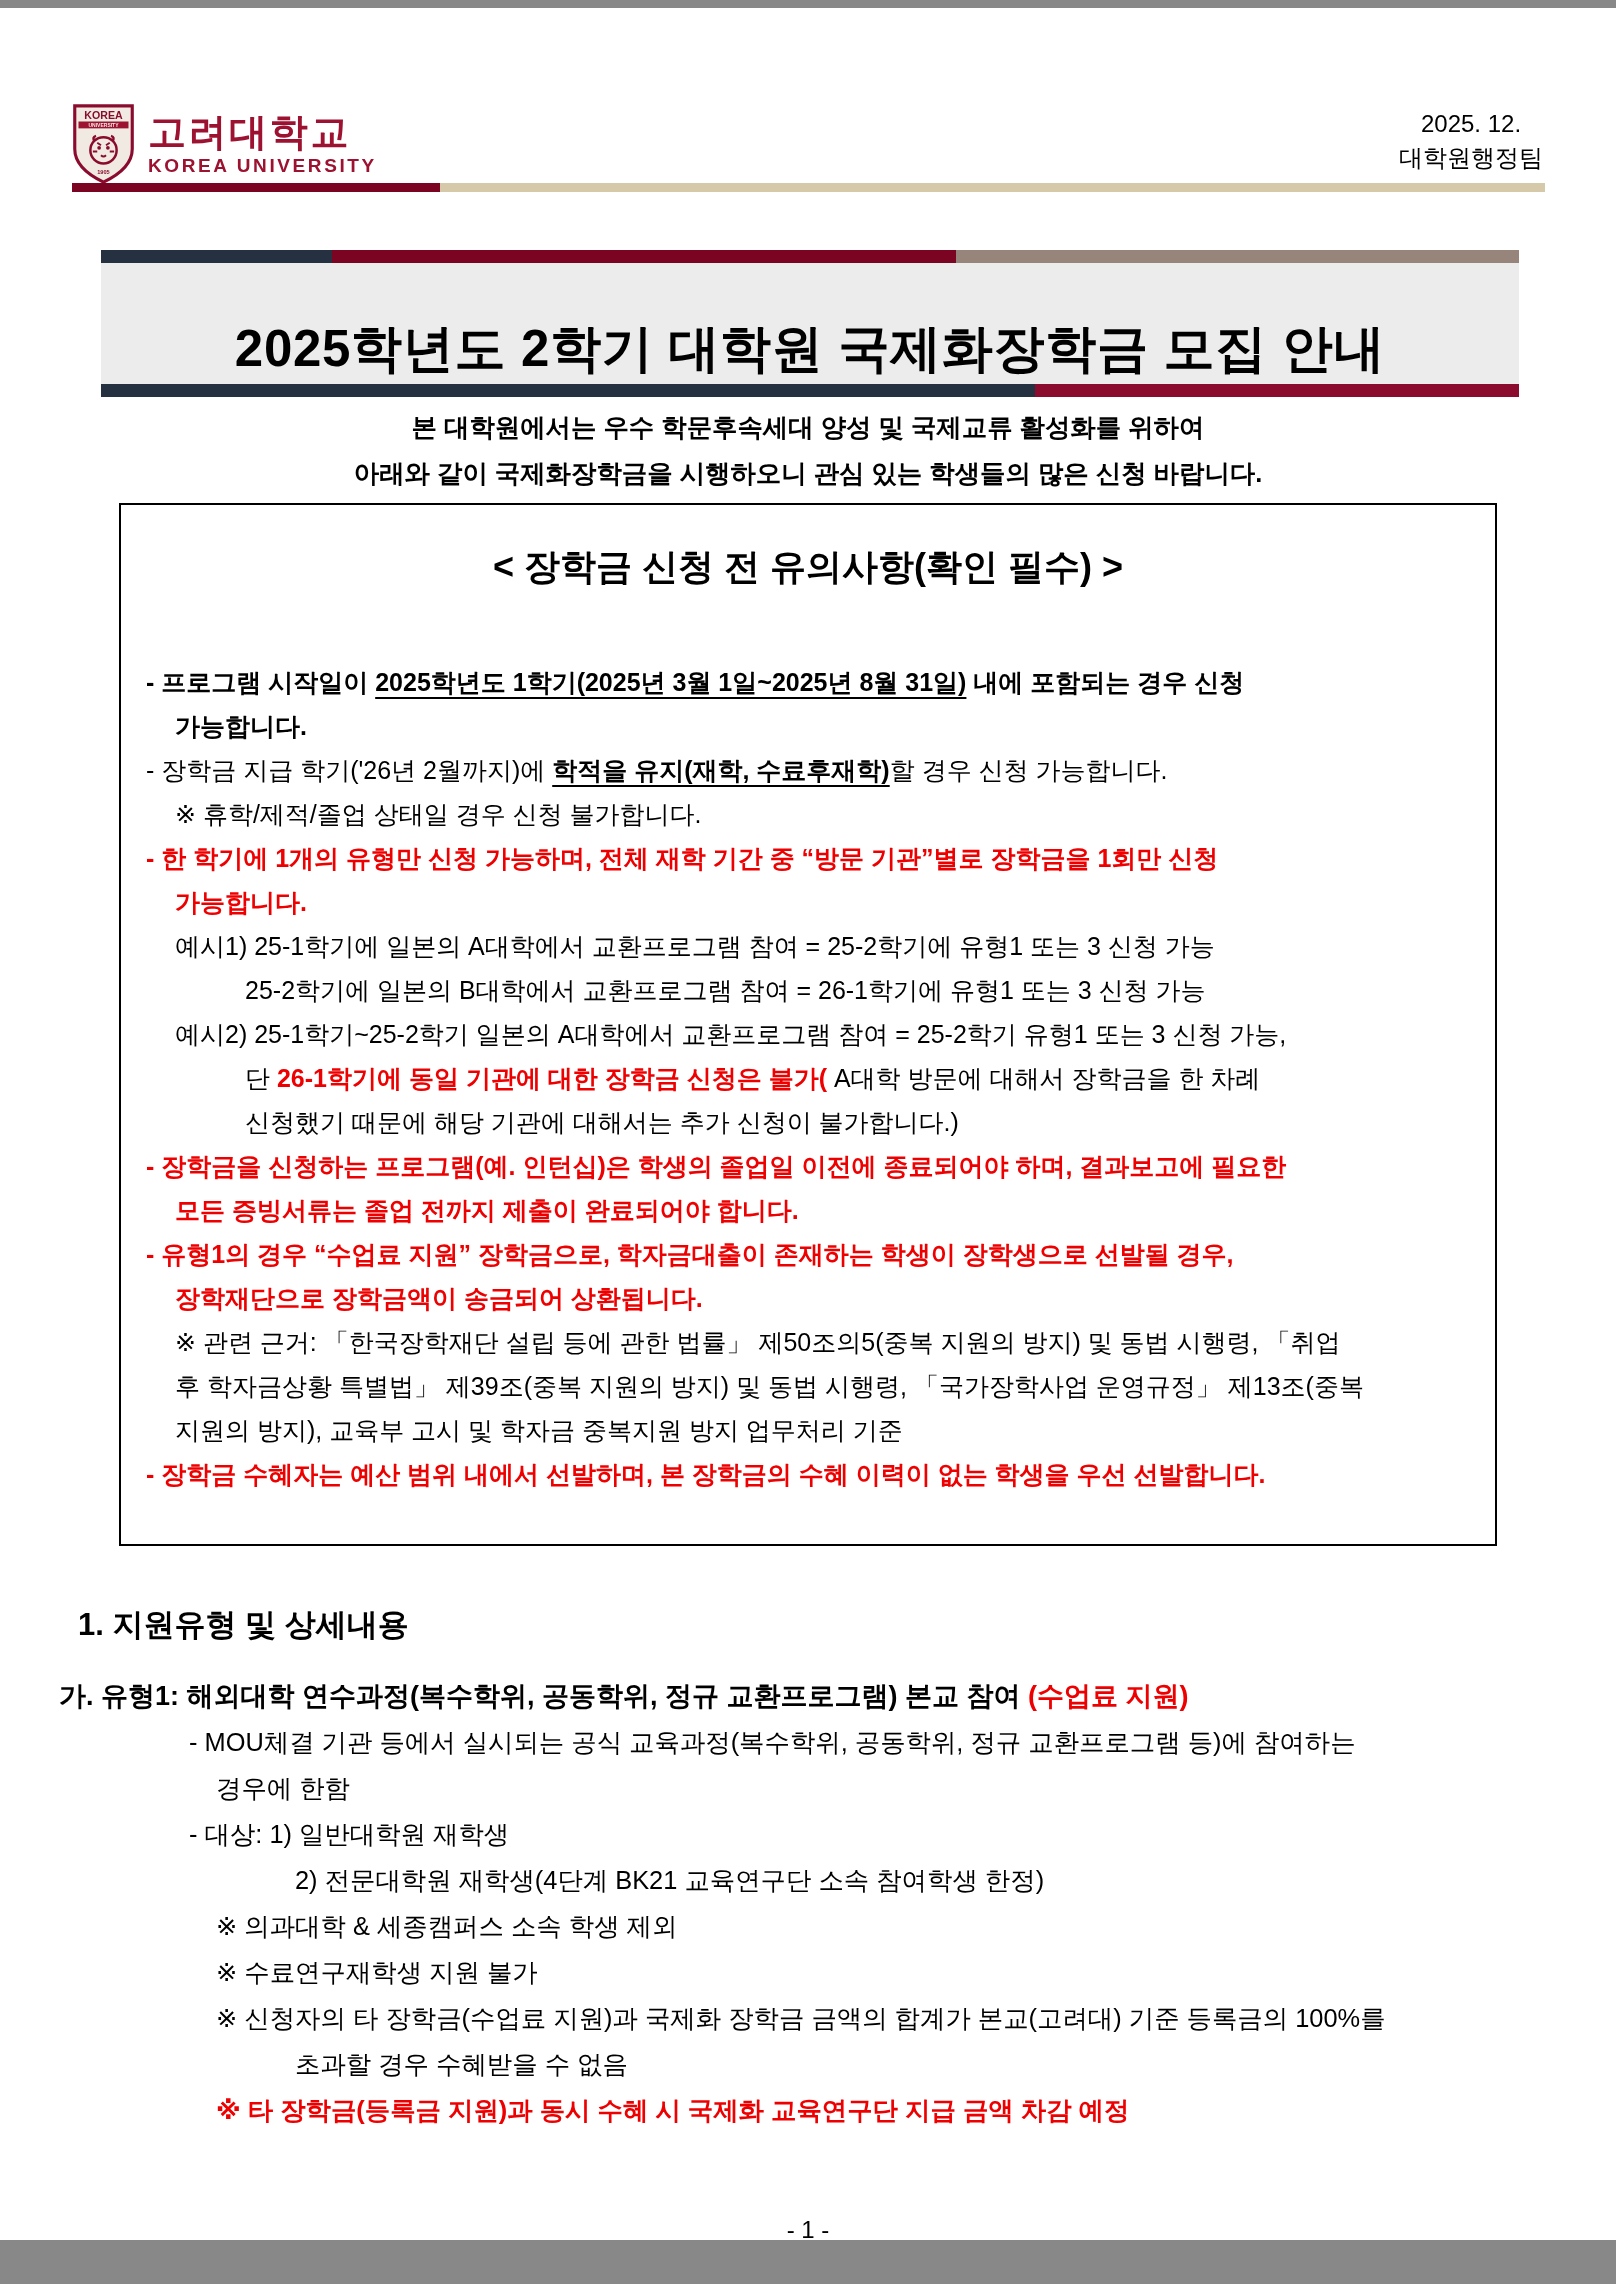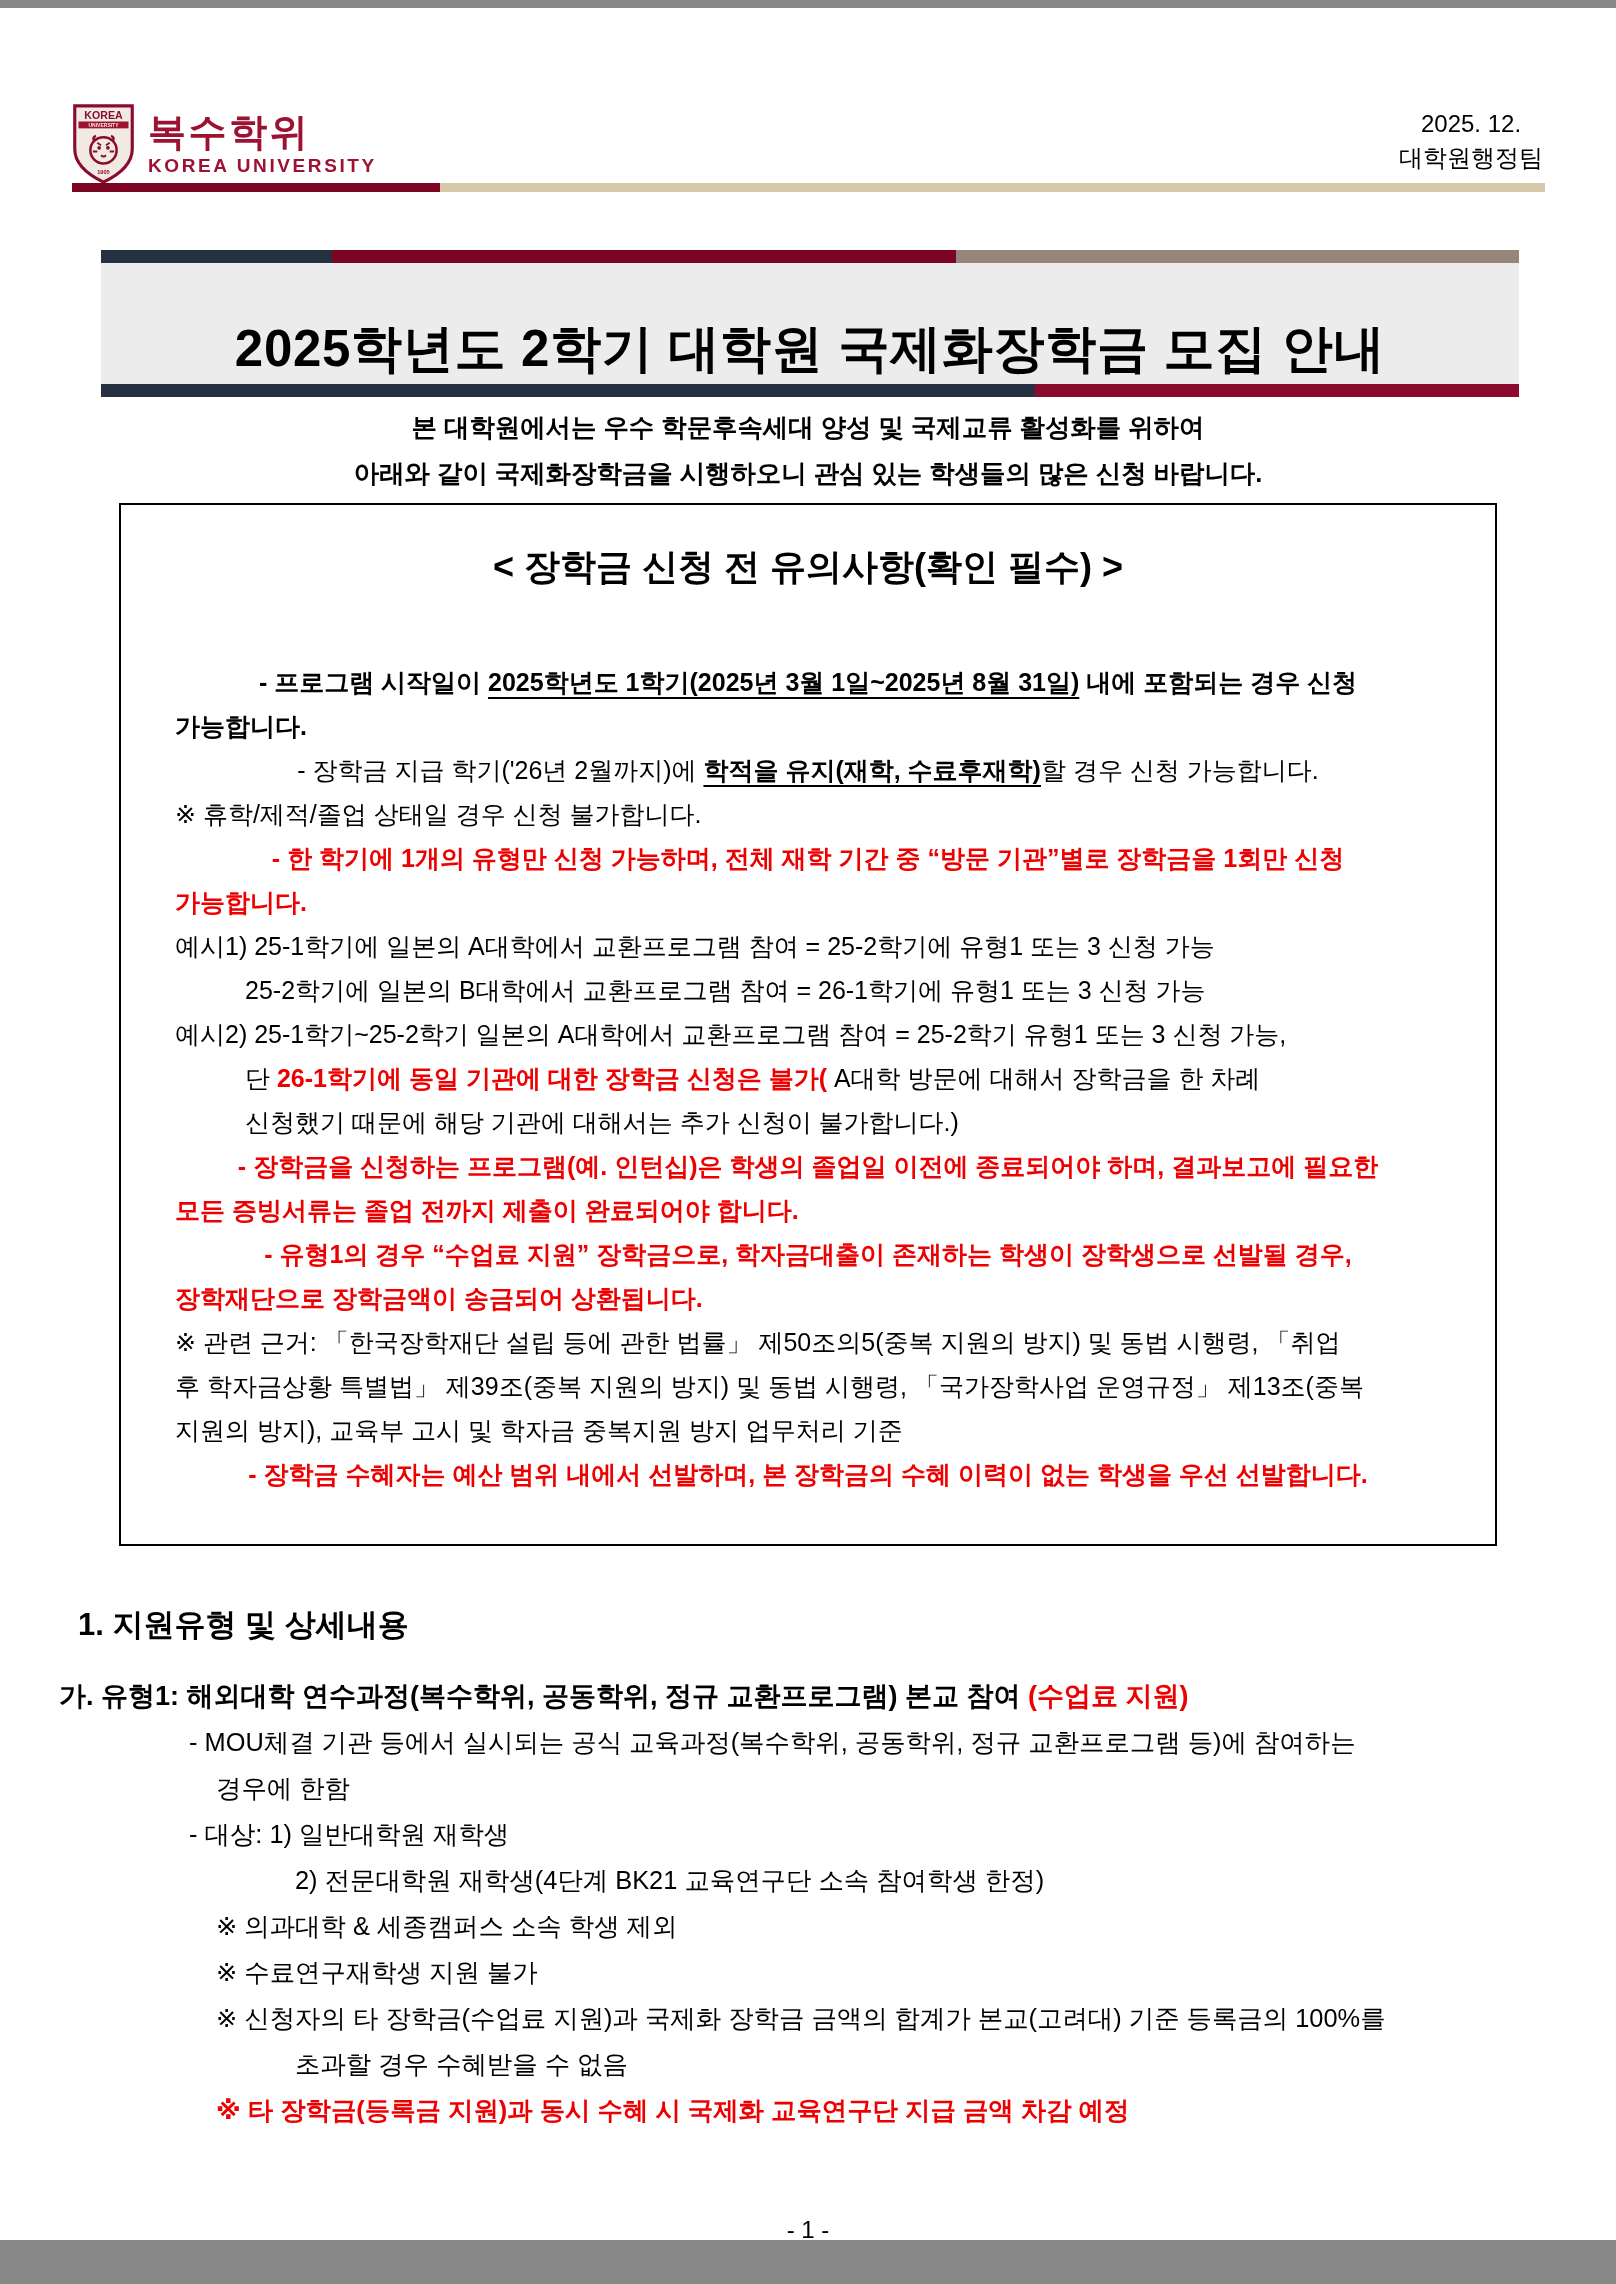"복수학위" div.wordmark-kr { text: 복수학위 -> 고려대학교 }
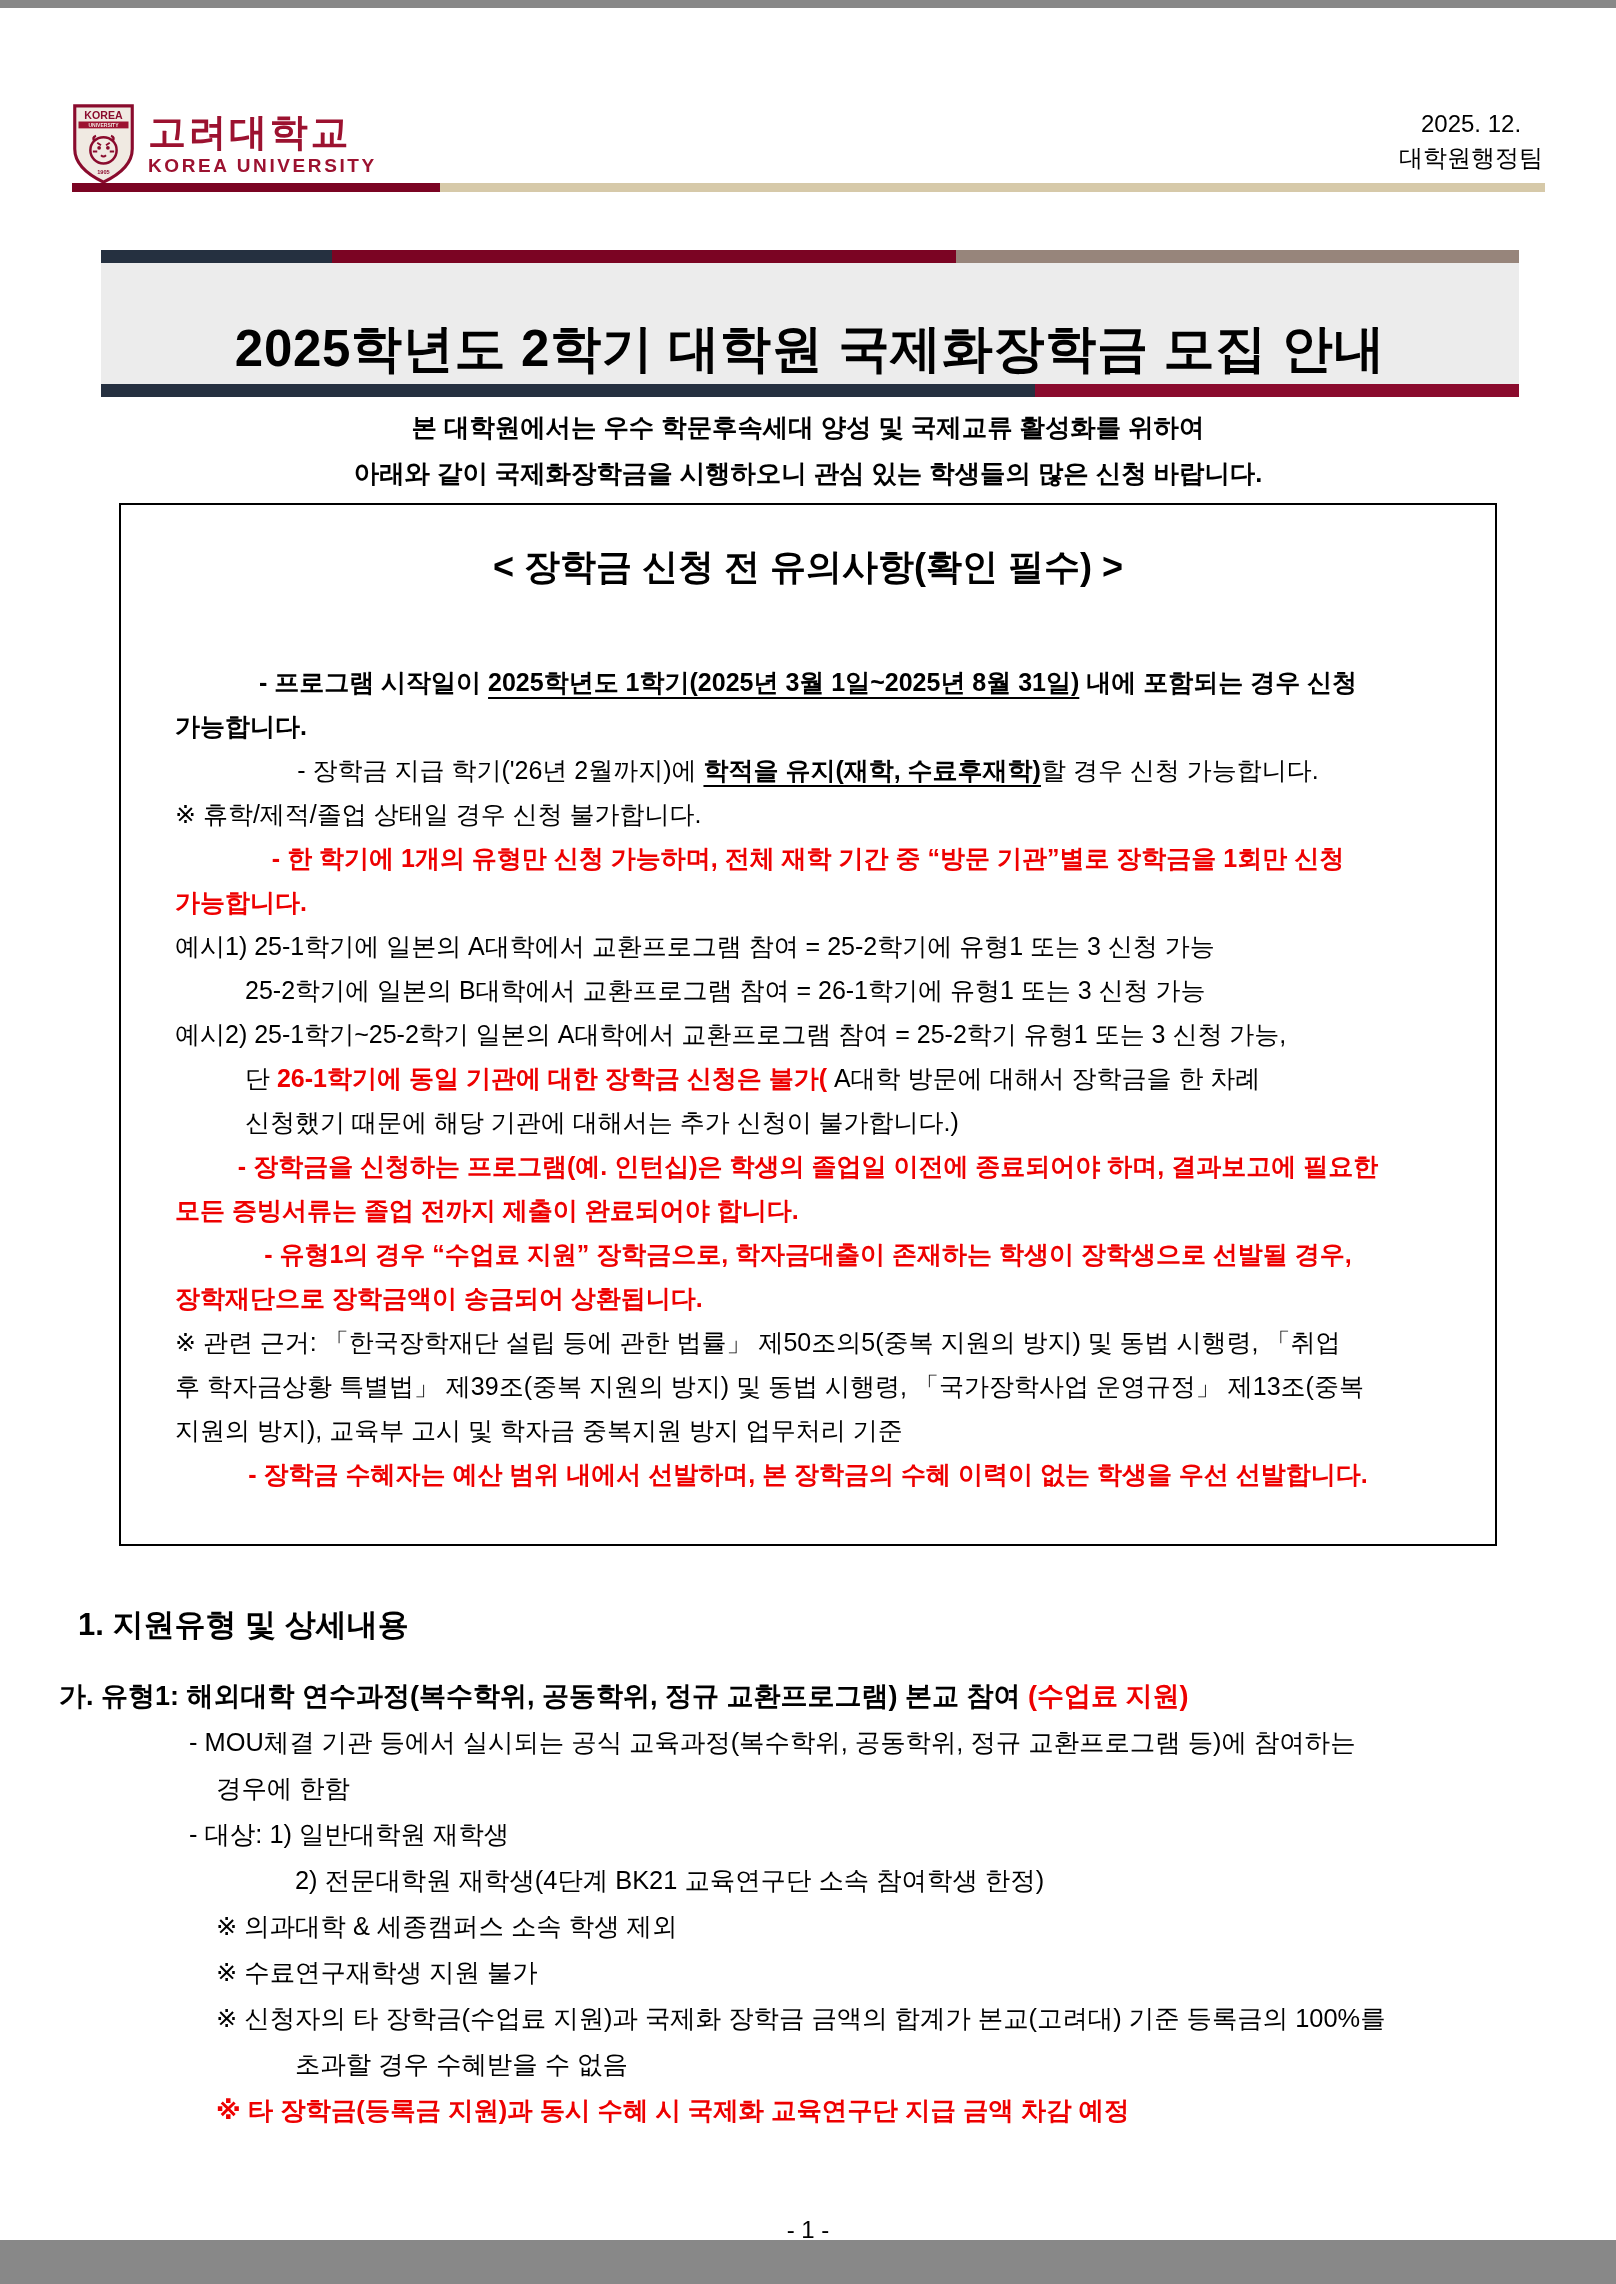"- 프로그램 시작일이 2025학년도 1학기(2025년" .notice-lines .i0 { text-align: center -> none }
